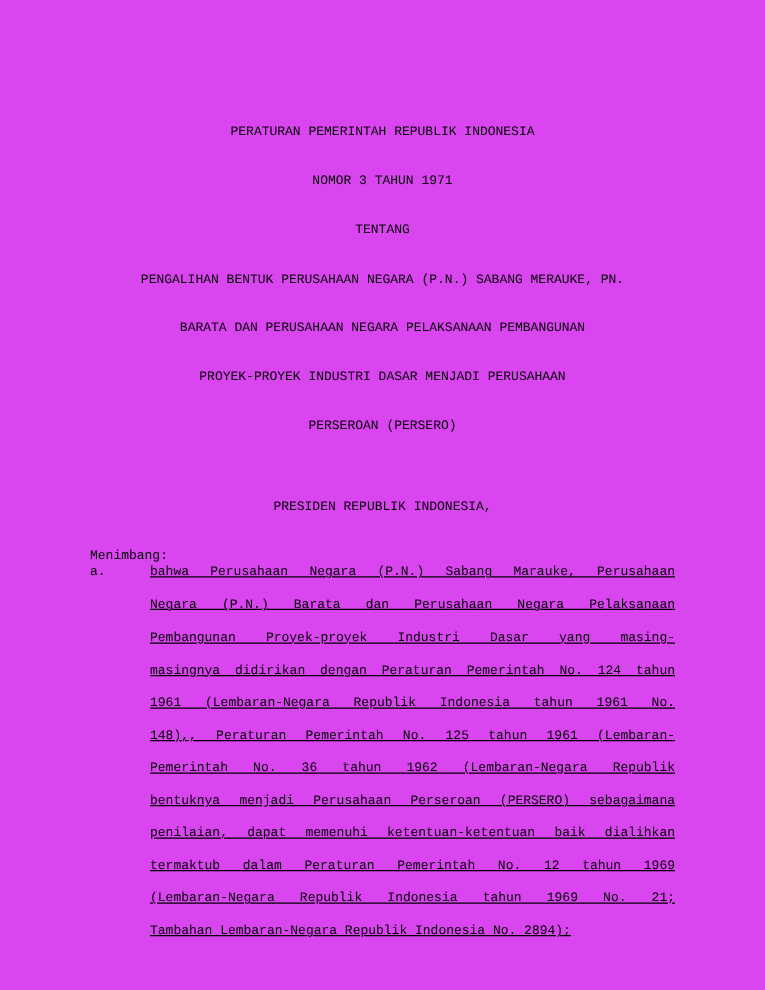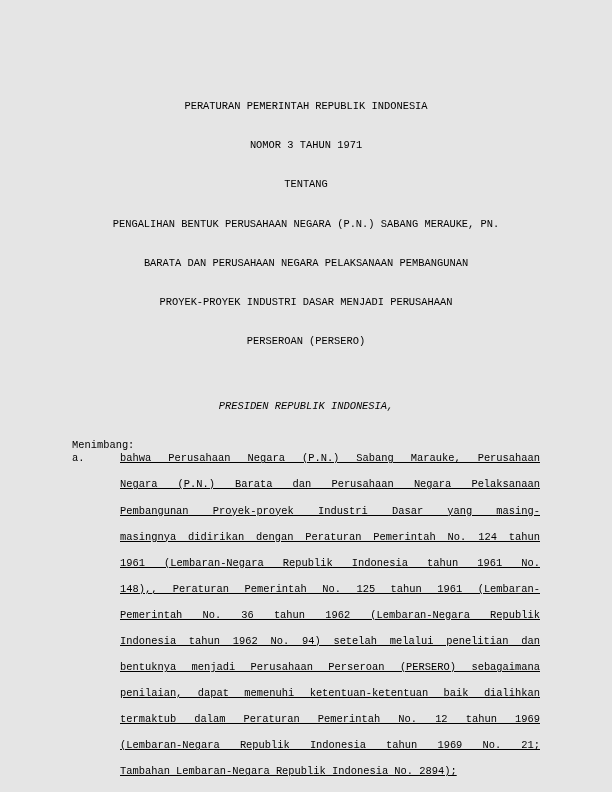"PERATURAN PEMERINTAH REPUBLIK INDONESIA" .page { background: #e5e5e5 -> #d946ef }
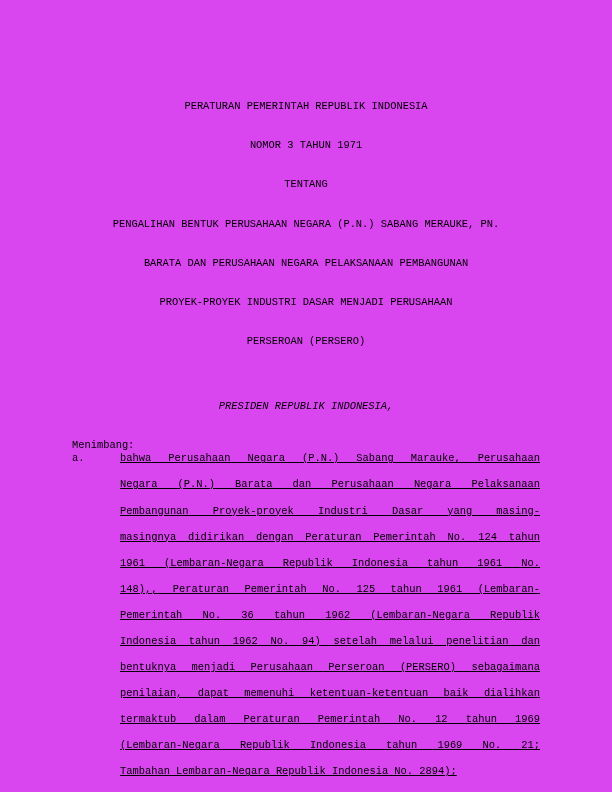"PRESIDEN REPUBLIK INDONESIA," .centered-line { font-style: italic -> none }
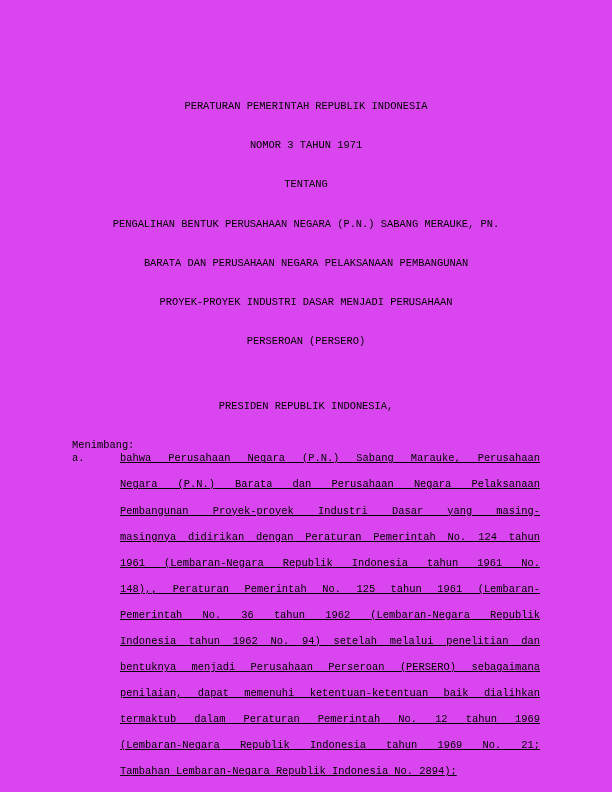"Indonesia tahun 1962 No. 94)" span.just-line { html: <span>Indonesia tahun 1962 No. 94) setelah melalui penelitian dan</span> -> none }
